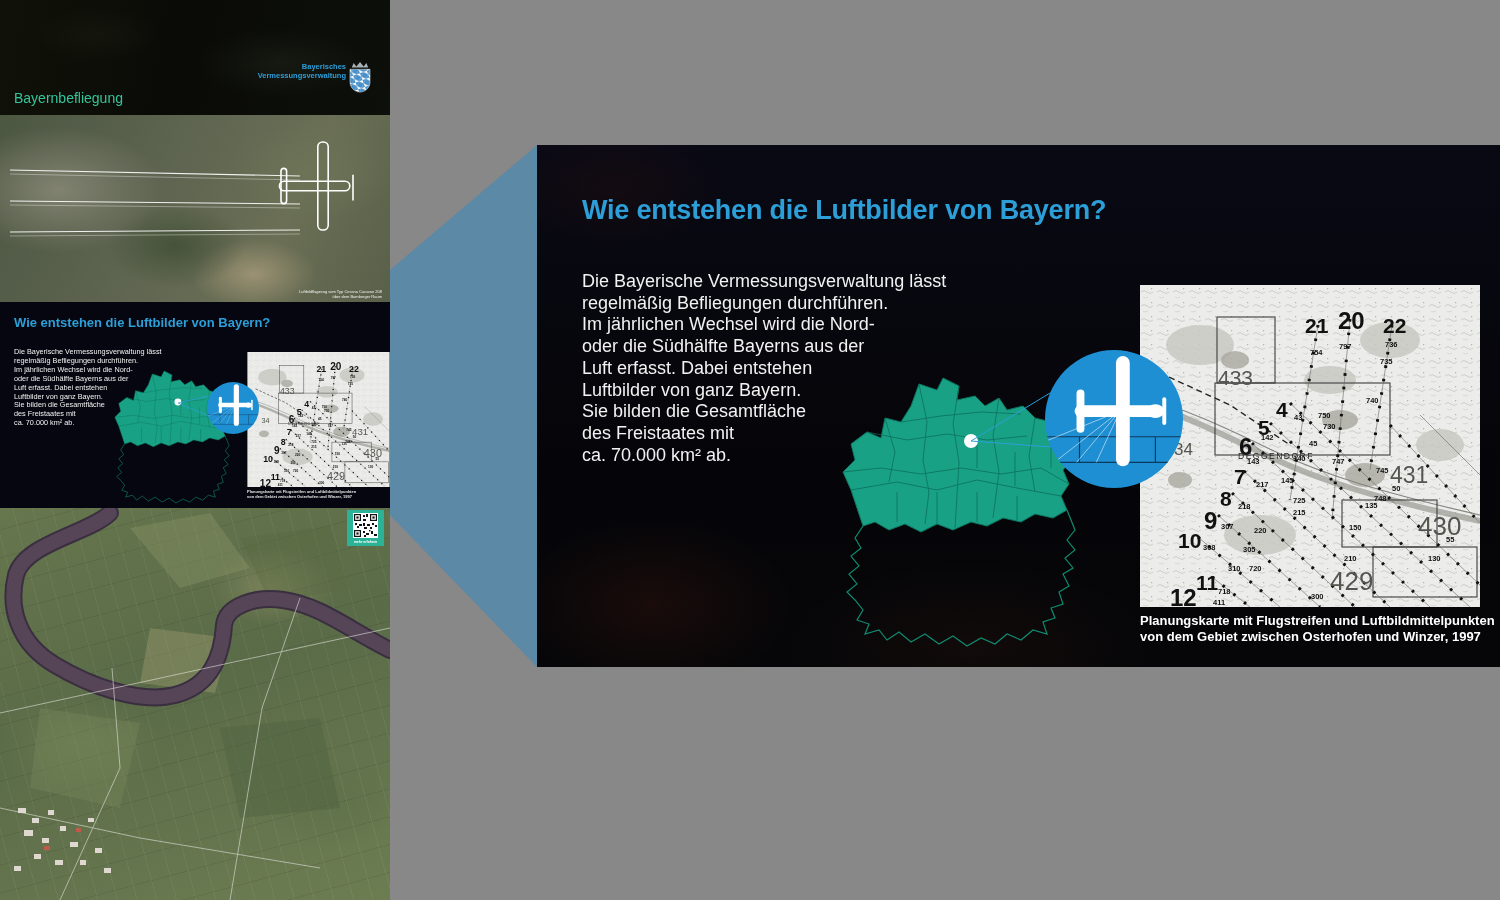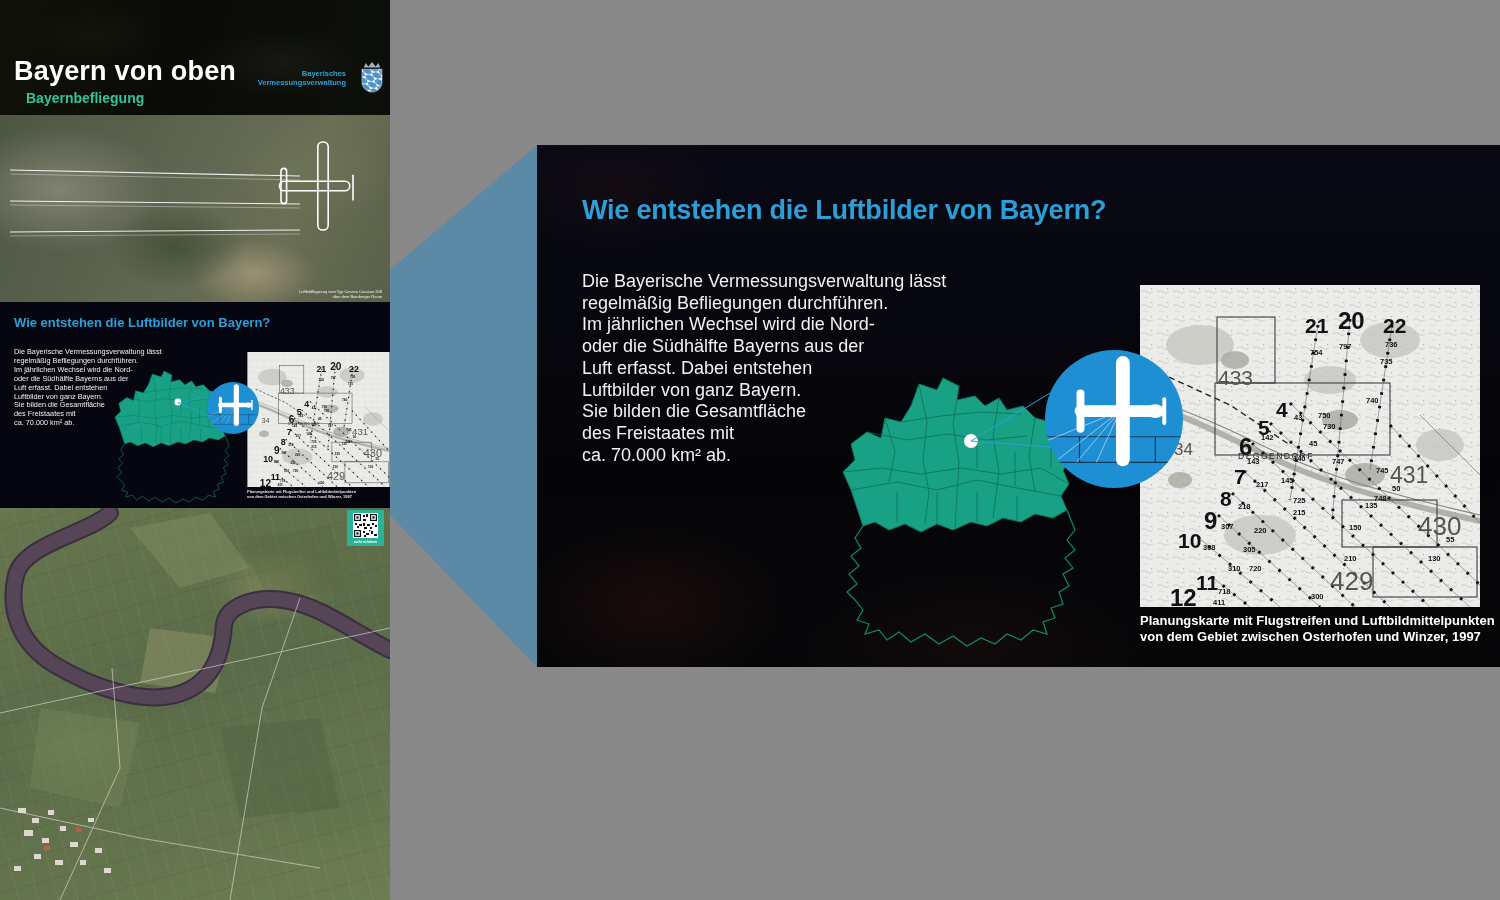"Bayern von oben" div.poster-title { html: <div>Bayern von oben</div> -> none }
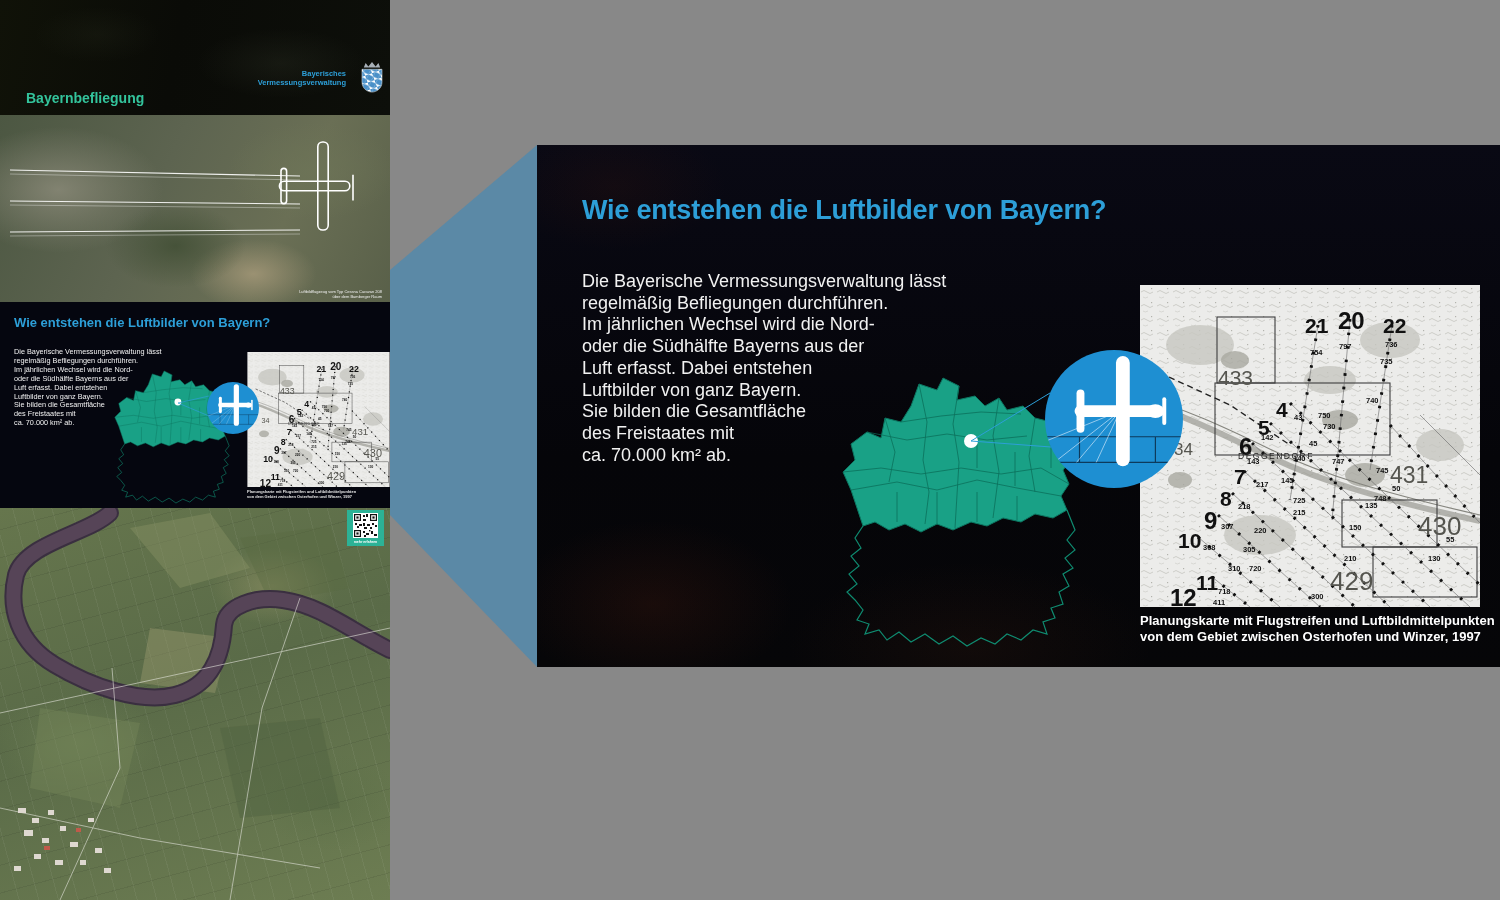"Bayerisches" .org { align-items: center -> flex-start; gap: 14px -> 2px; right: 6px -> 18px }
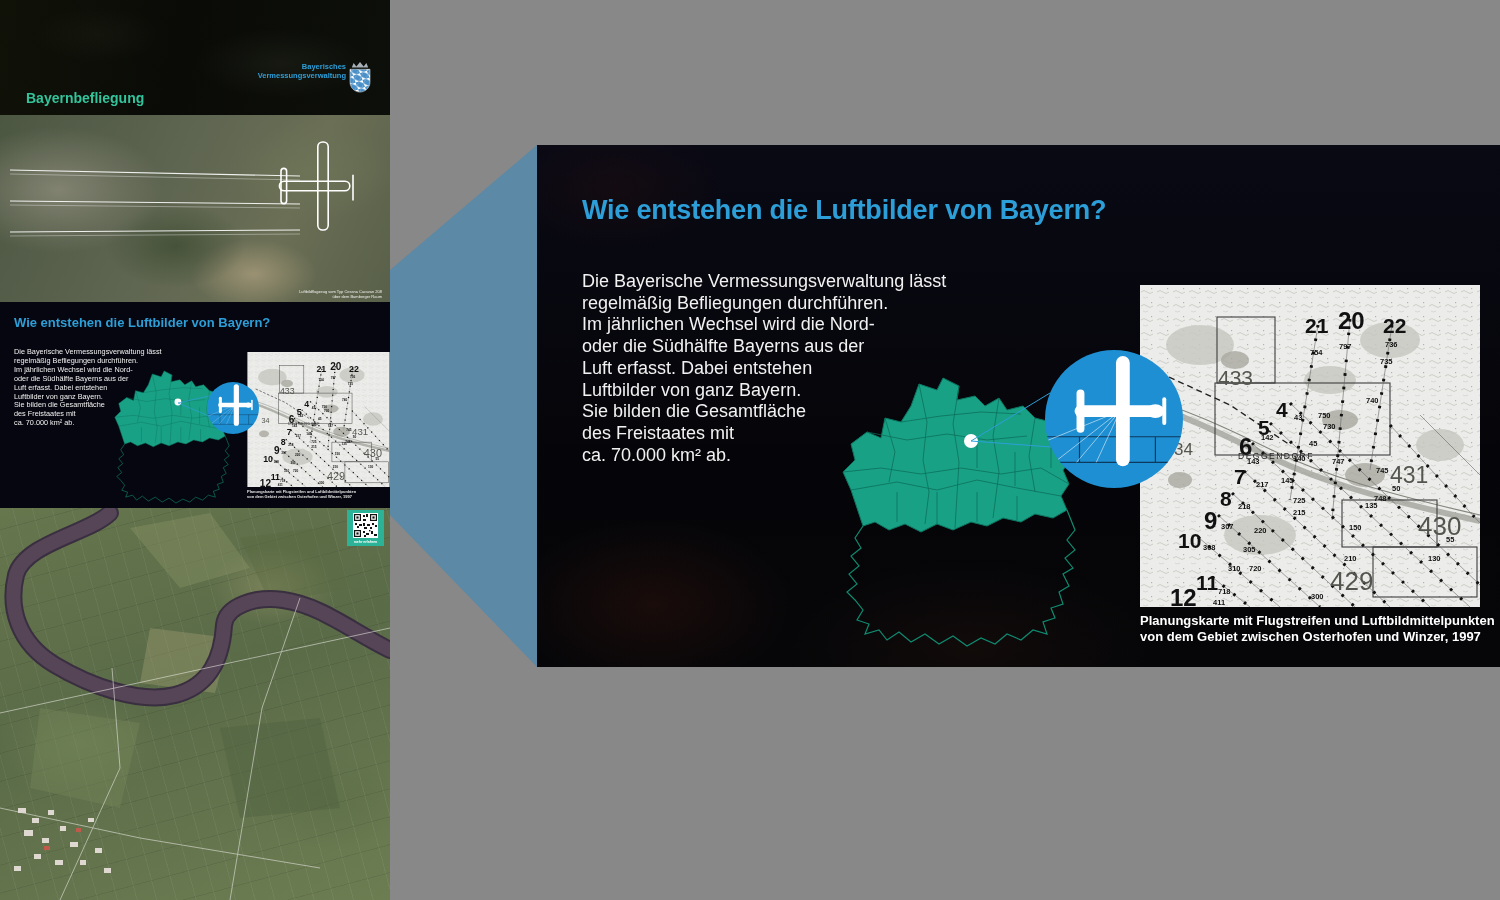"Bayernbefliegung" .poster-subtitle { font-weight: bold -> normal; left: 26px -> 14px }
